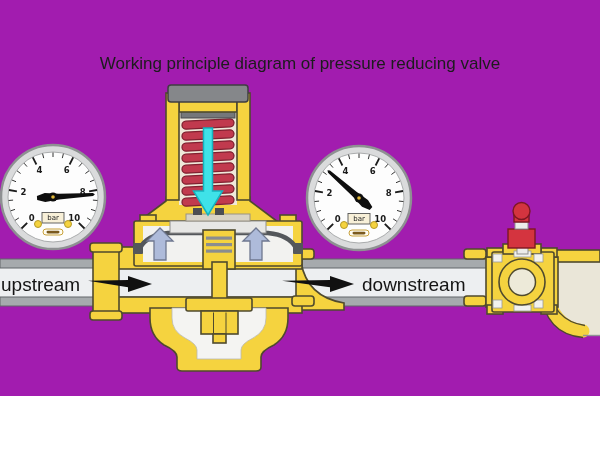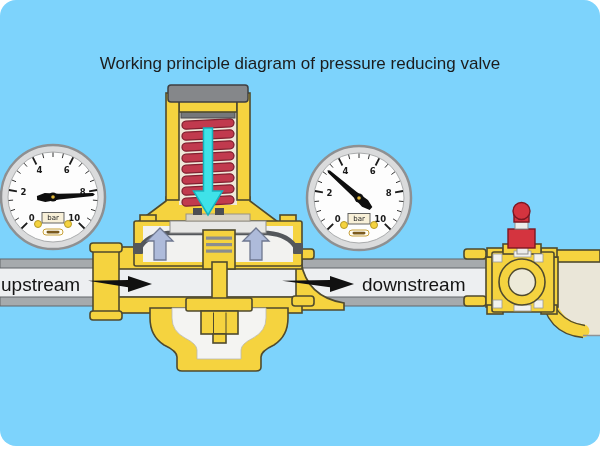"Working principle diagram of pressure" .stage { background: #7dd3fc -> #a21caf; border-radius: 16px -> none; height: 446px -> 396px }
